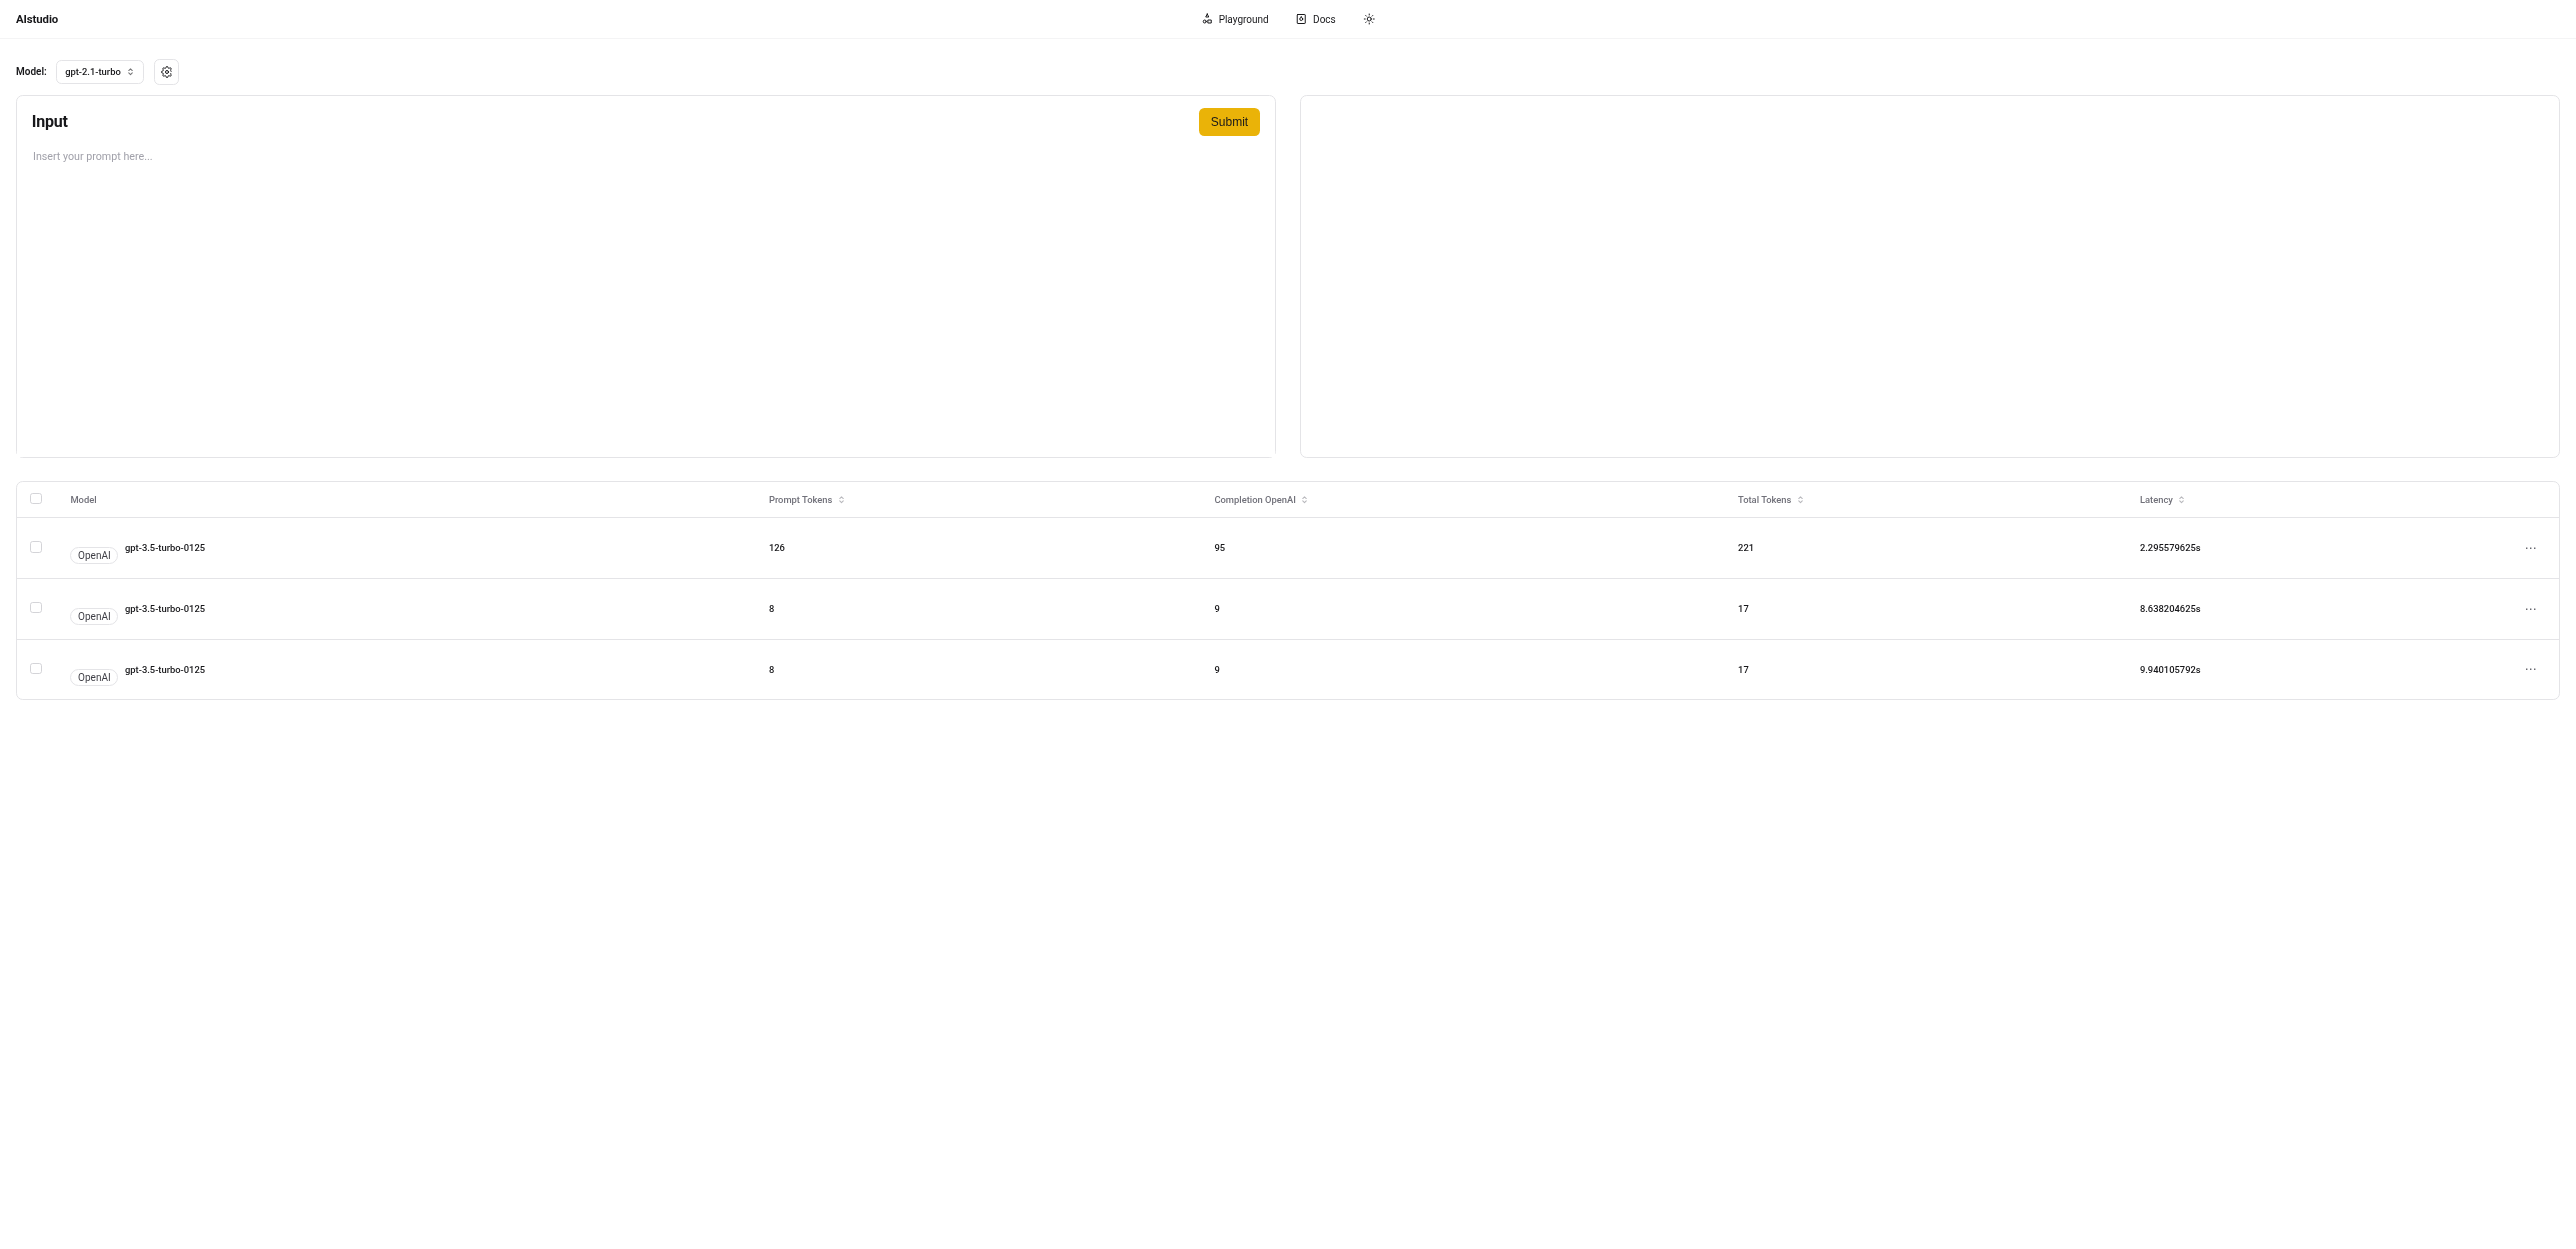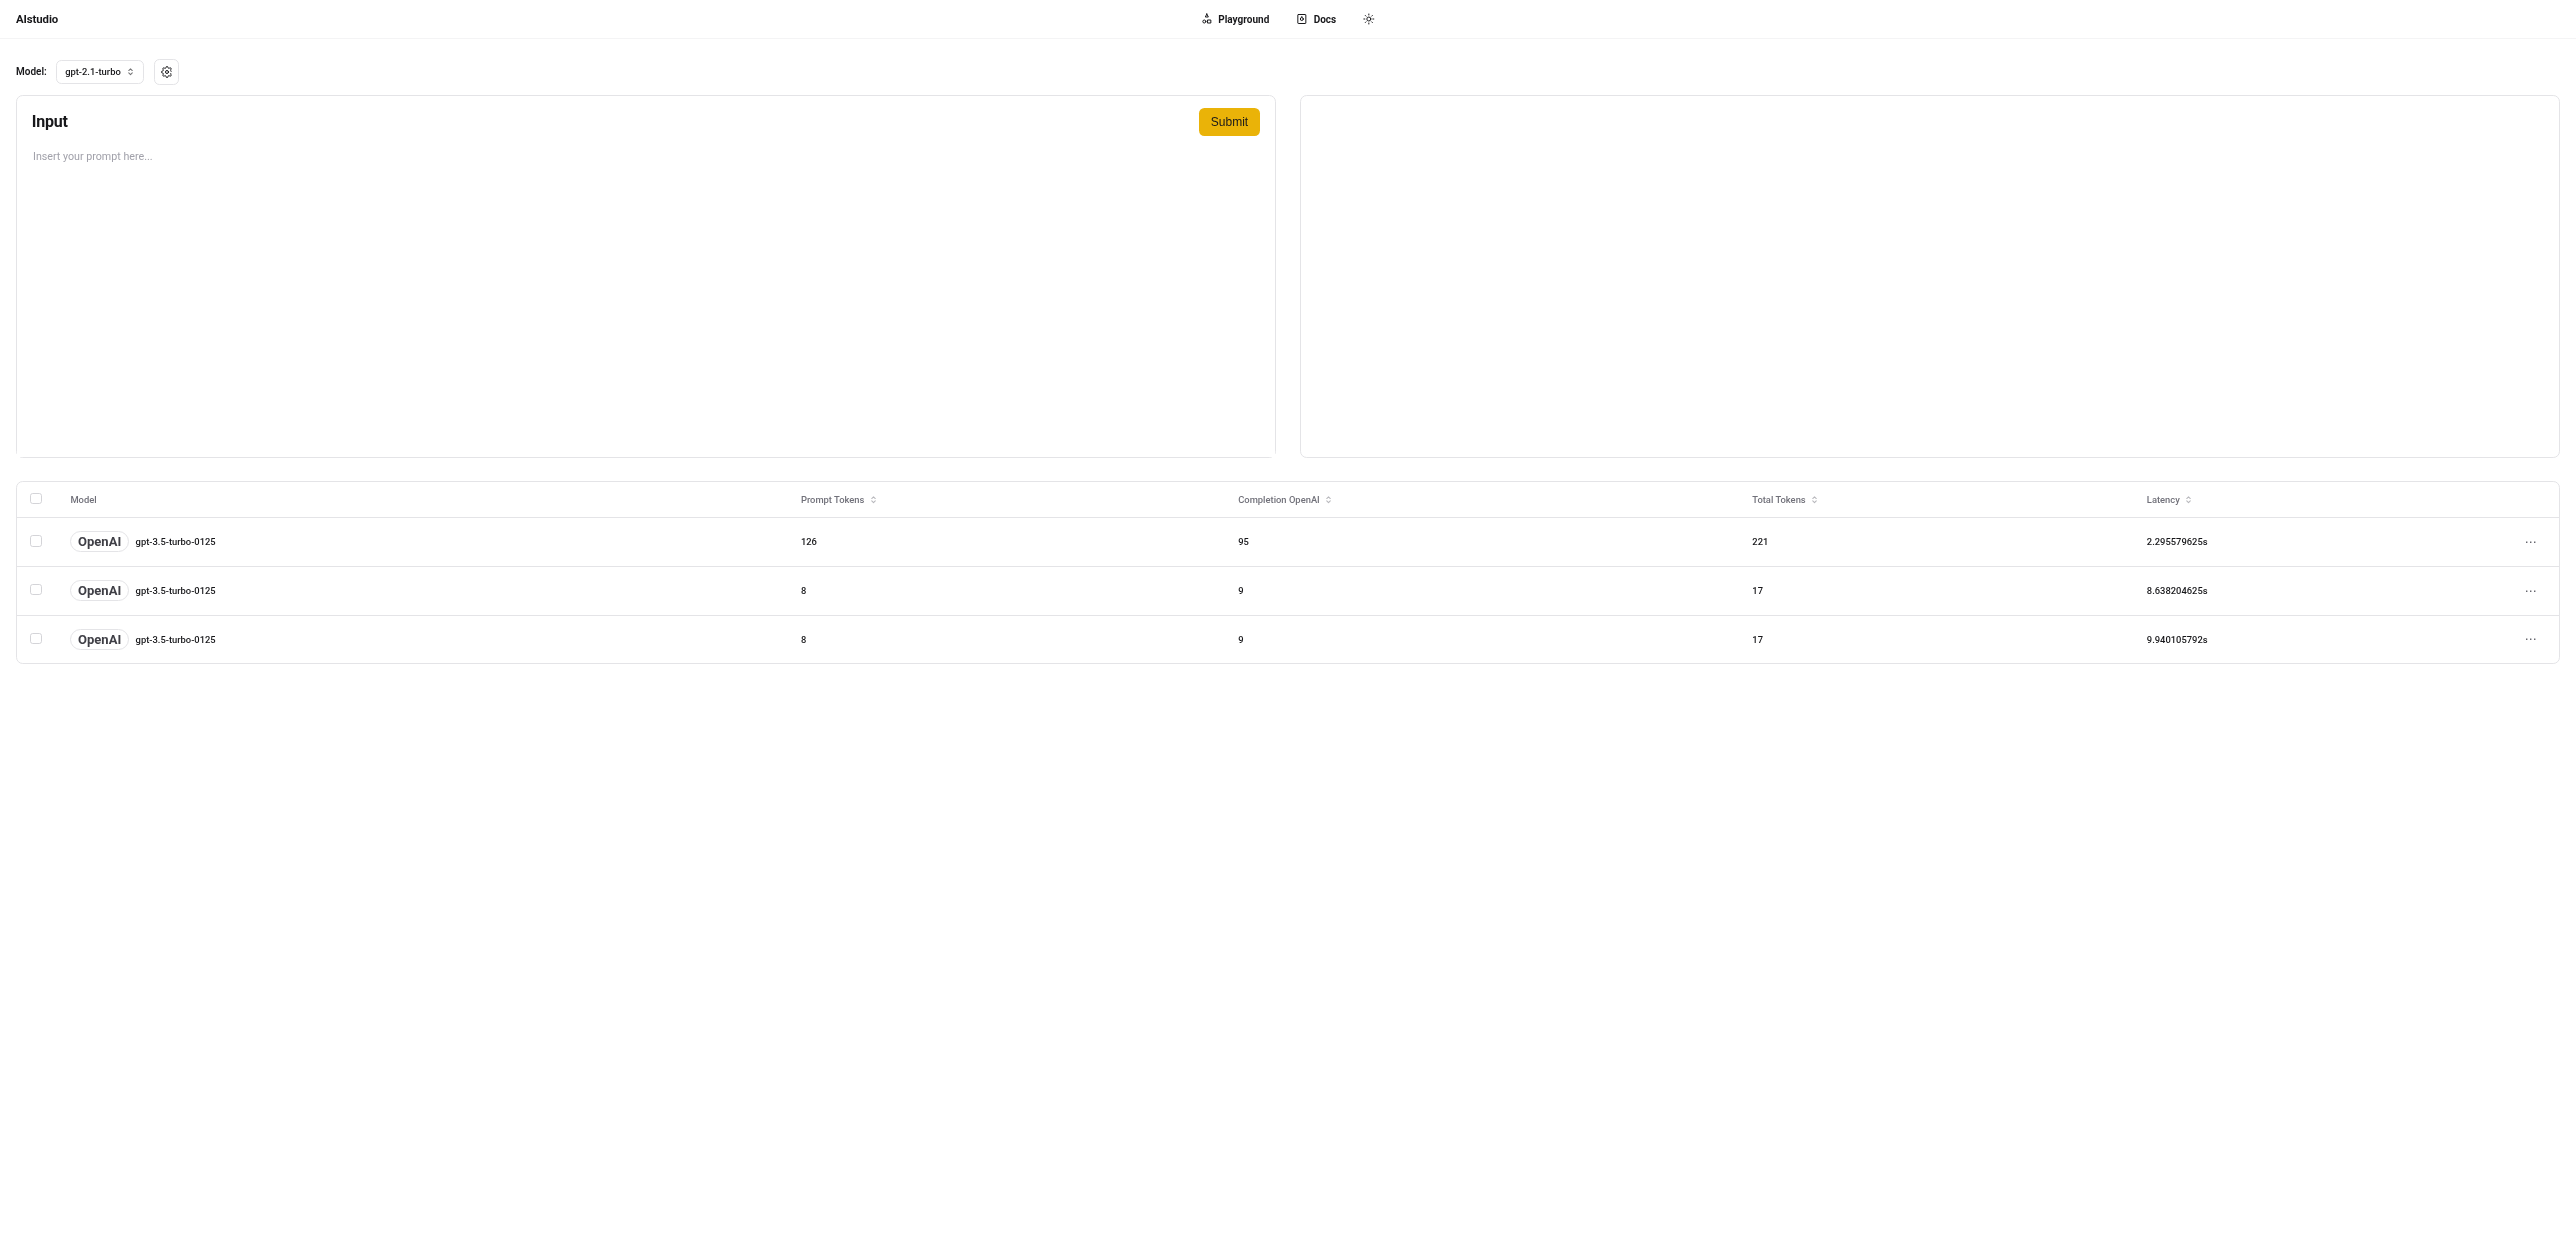"Playground" .nav-item { font-weight: 700 -> 400 }
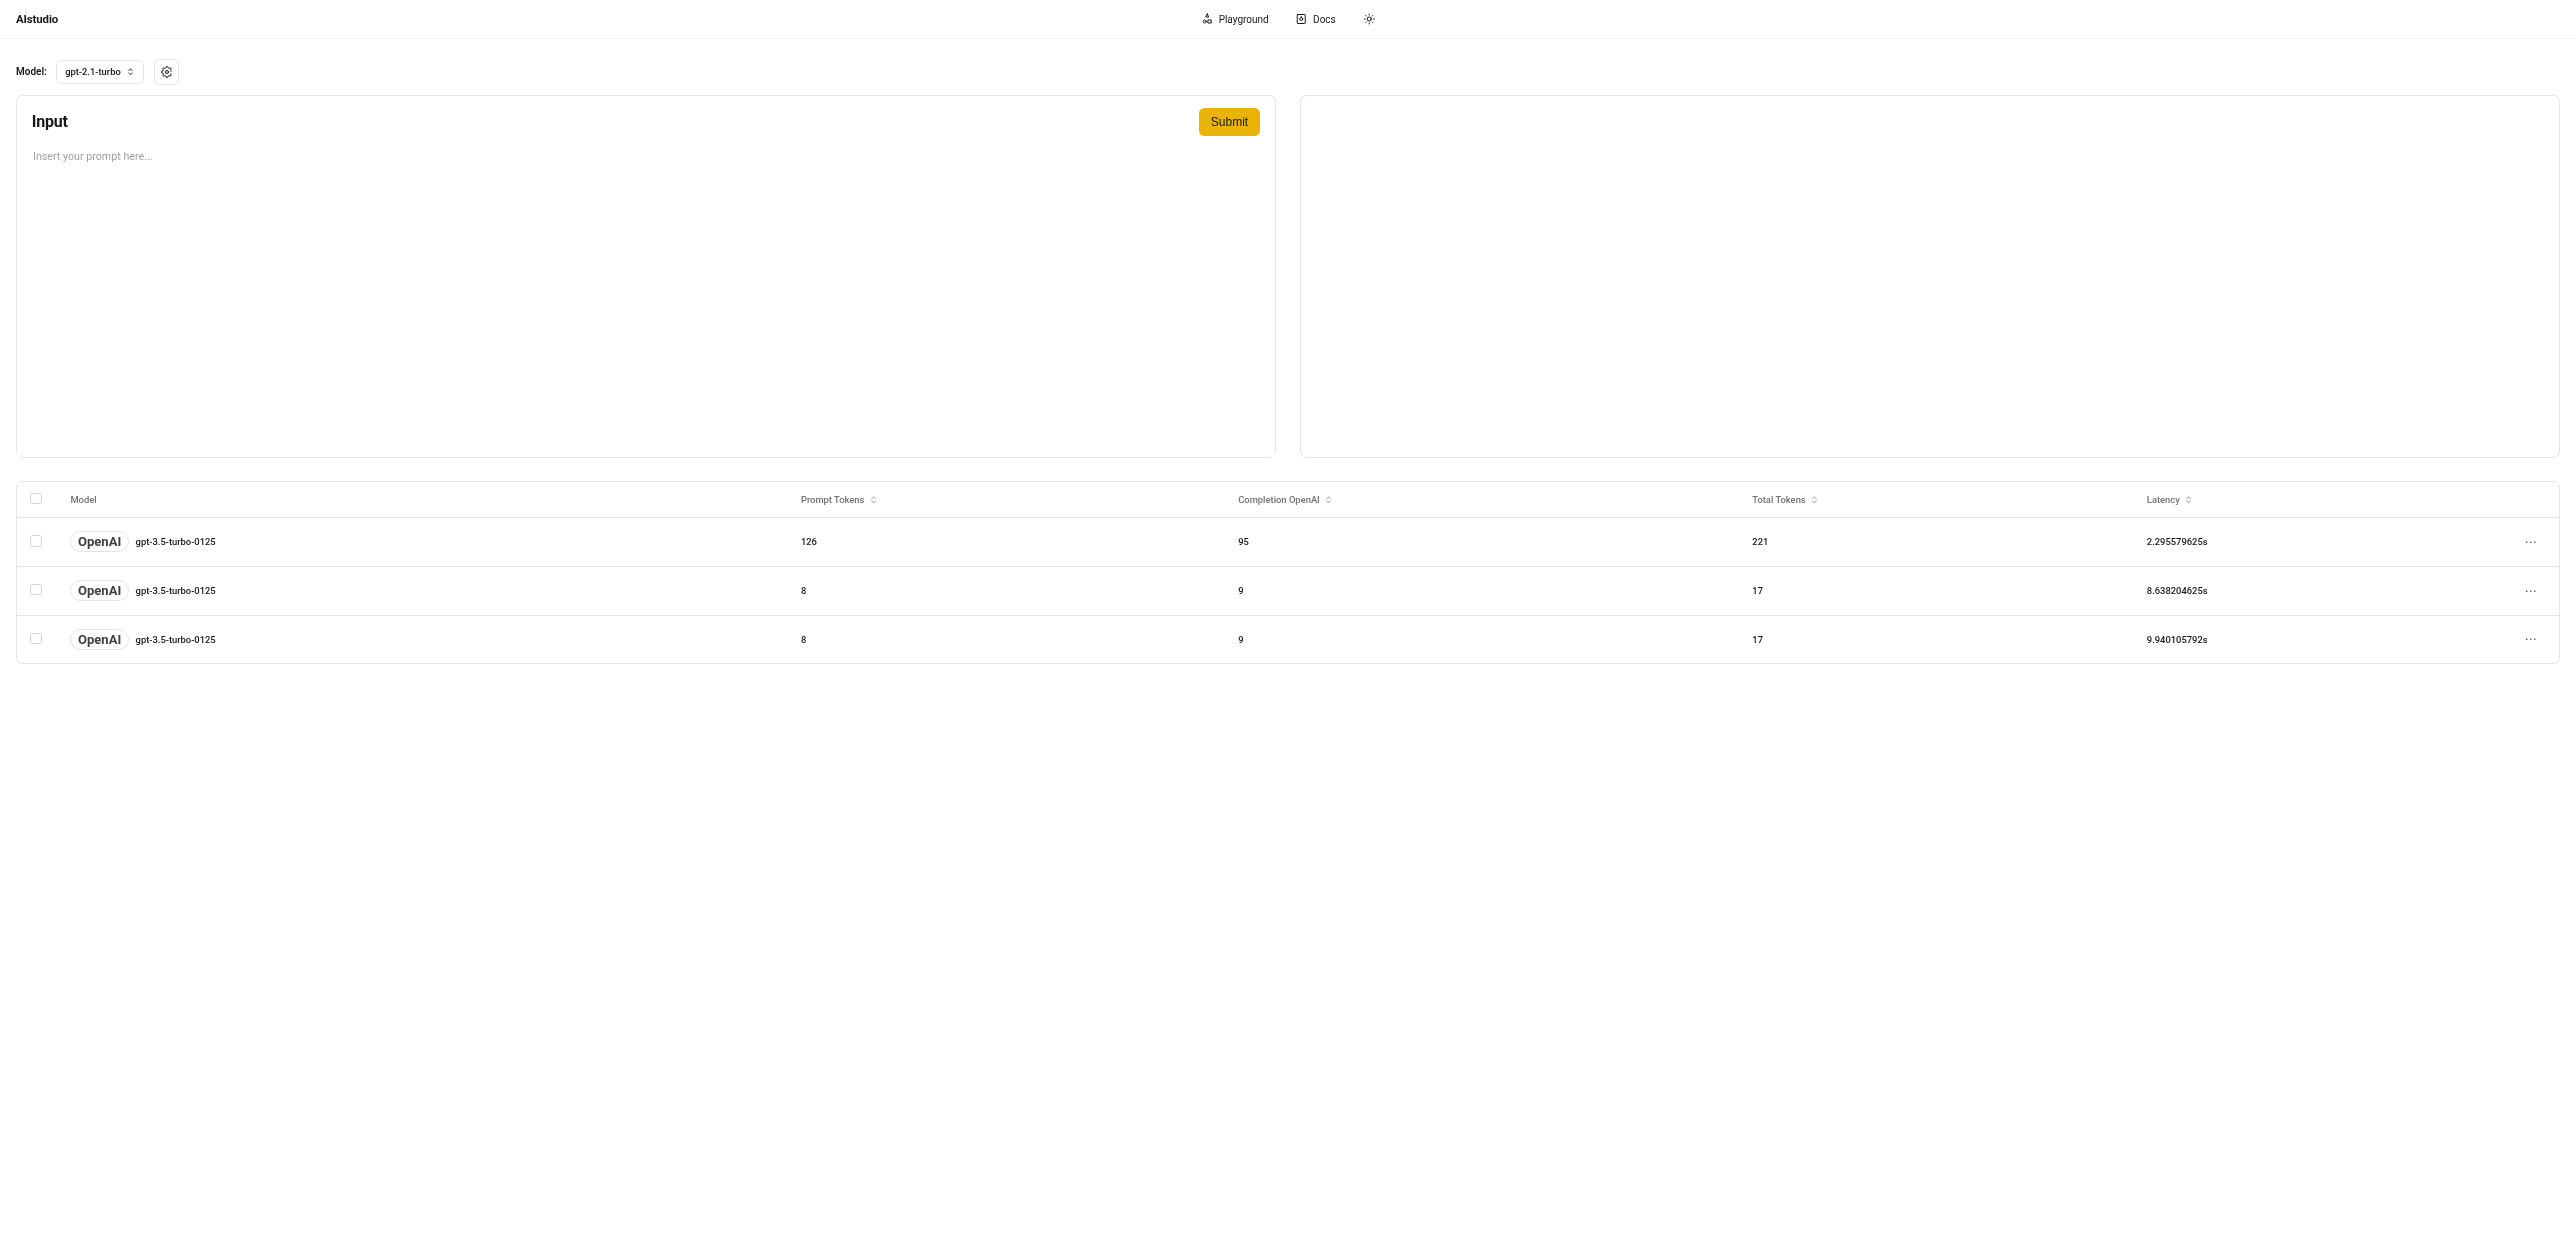"OpenAI" .badge { font-size: 13px -> 10px; font-weight: 700 -> 400; margin-top: none -> 16px }
